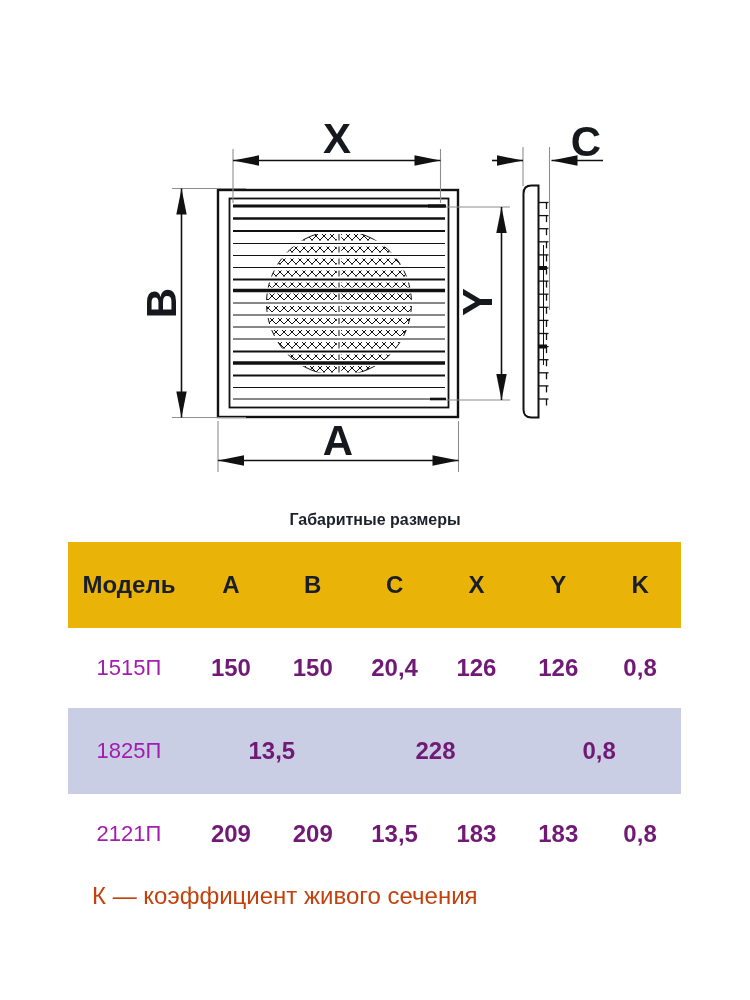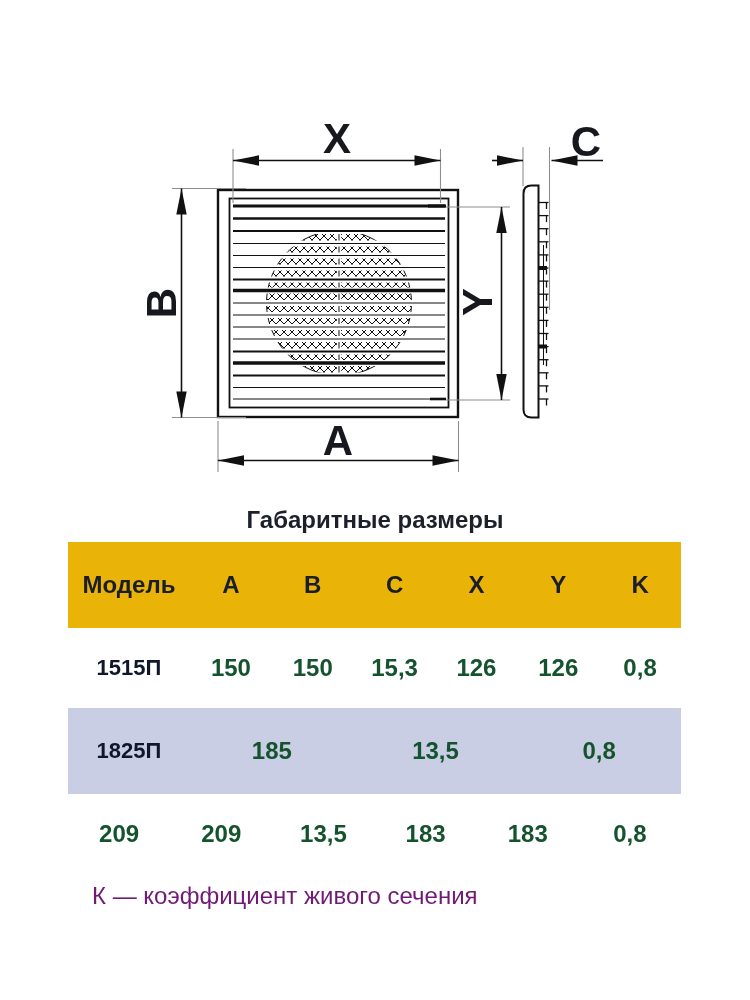"Габаритные размеры" .section-title { font-size: 24px -> 16px }
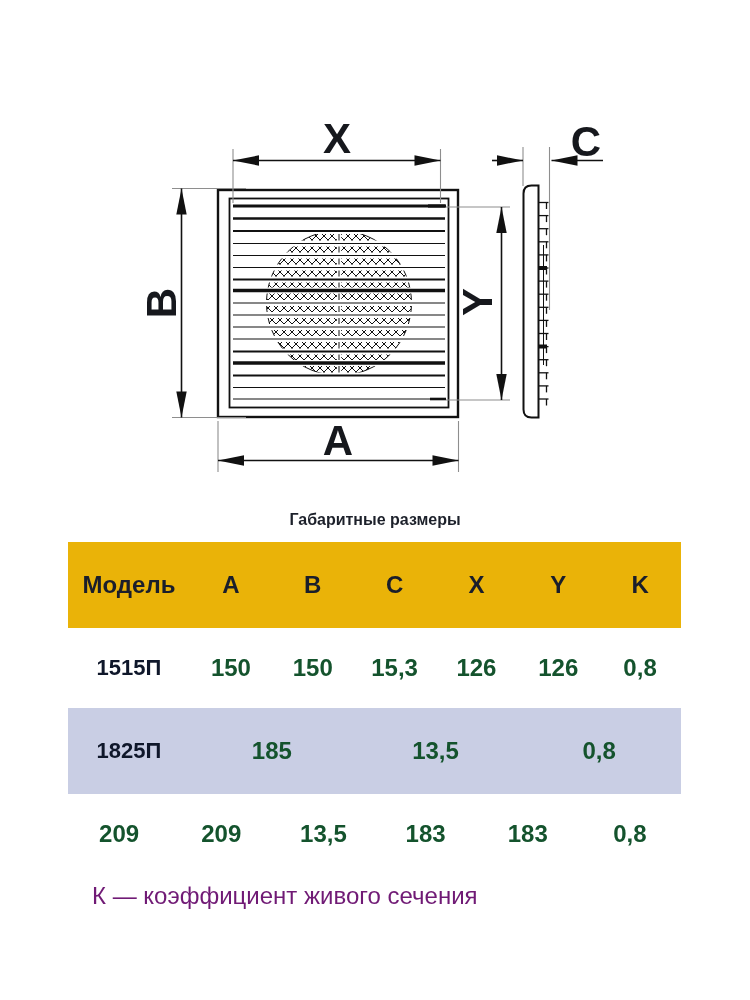"1515П" .td.model-name { color: #0f172a -> #a21caf; font-weight: bold -> normal }
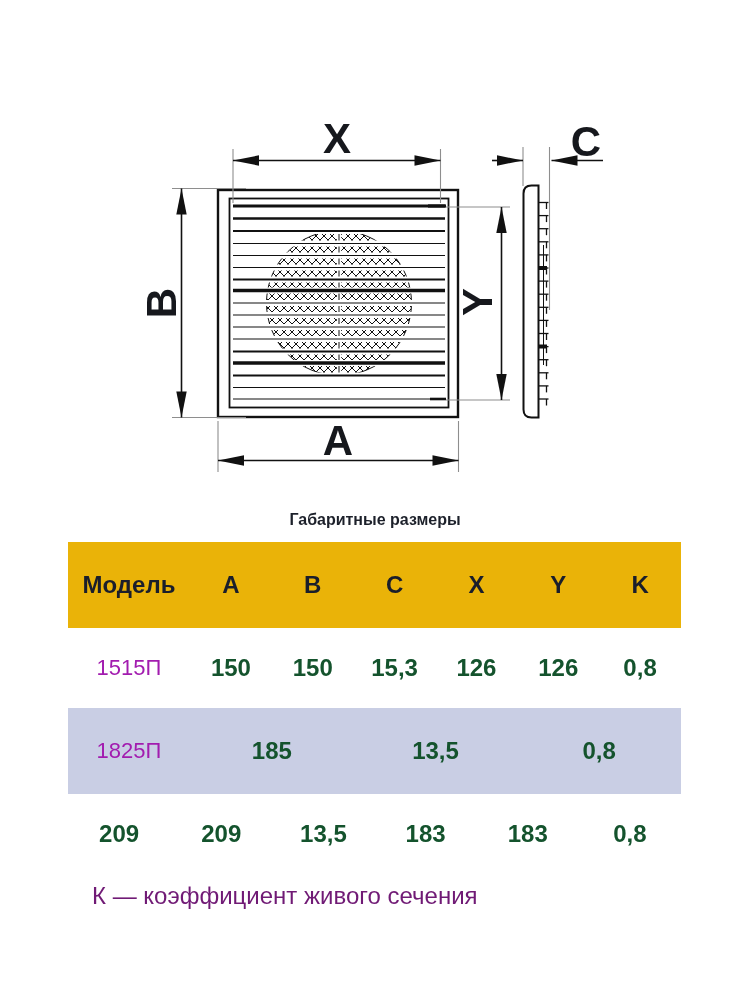"150" .td { color: #14532d -> #701a75 }
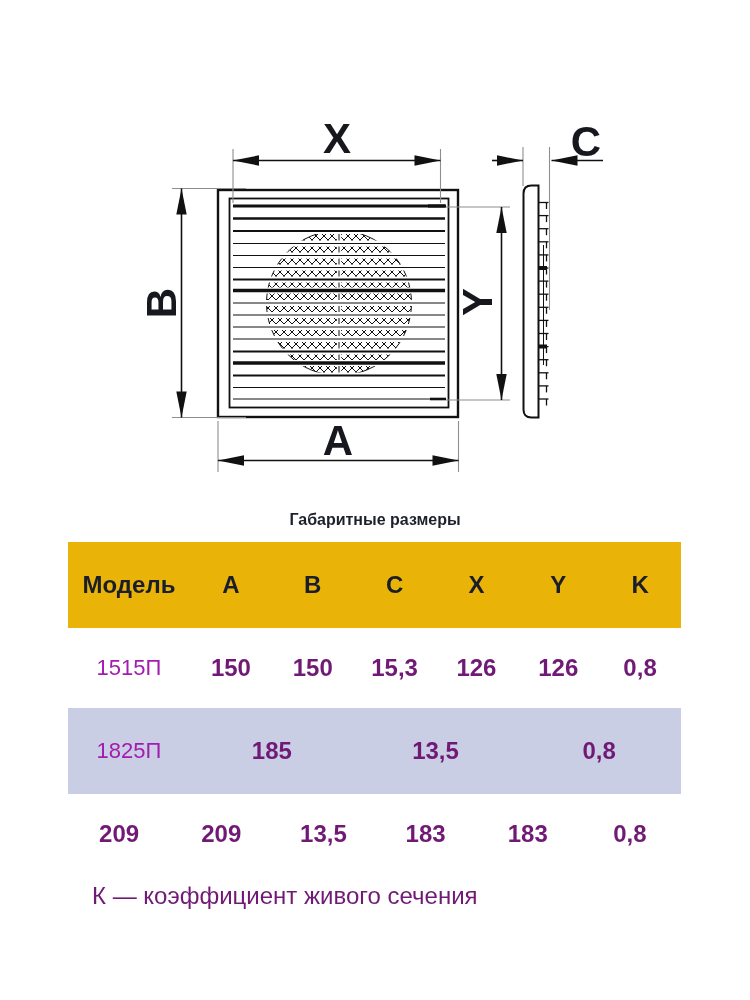"15,3" div.td { text: 15,3 -> 20,4 }
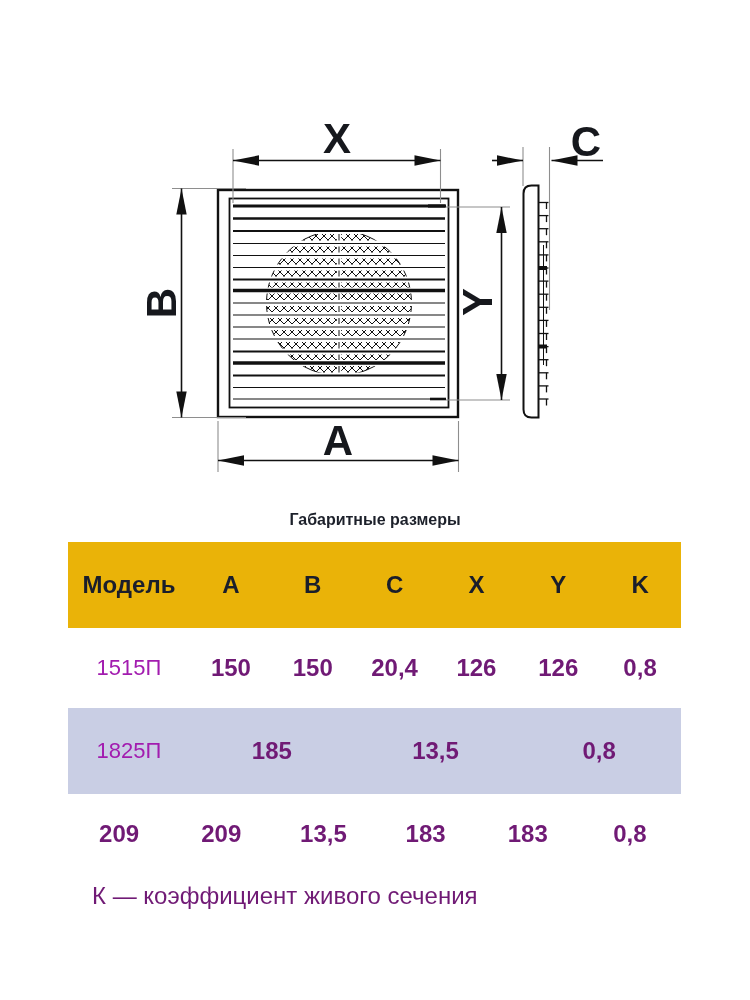"185" div.td { html: <div>185</div> -> none }
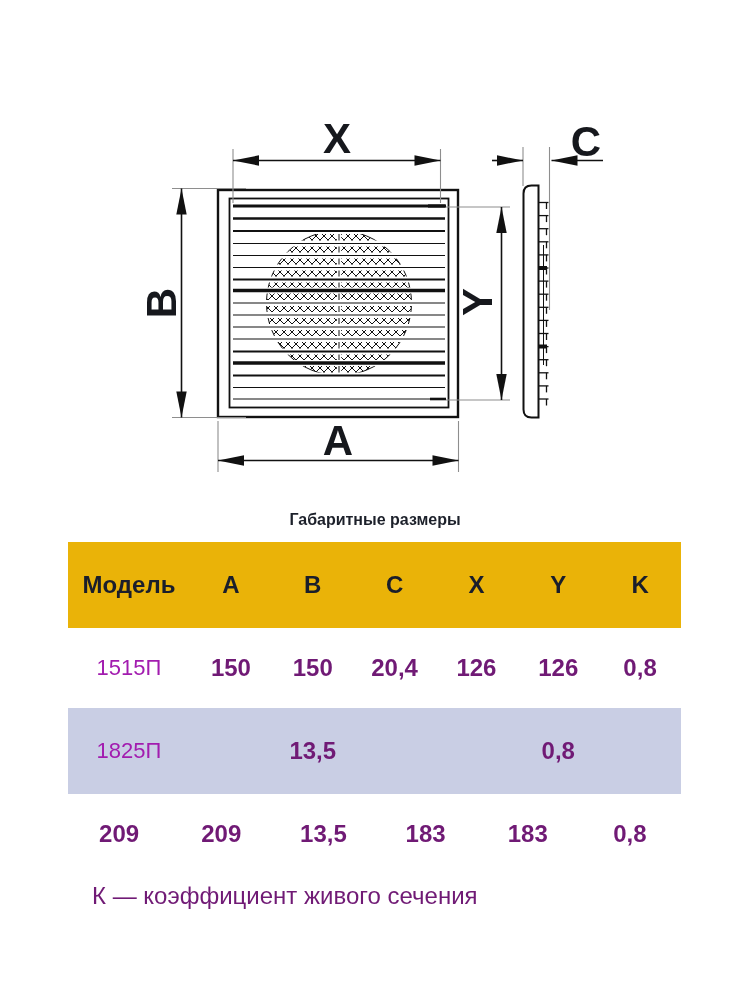"228" div.td { html: none -> <div>228</div> }
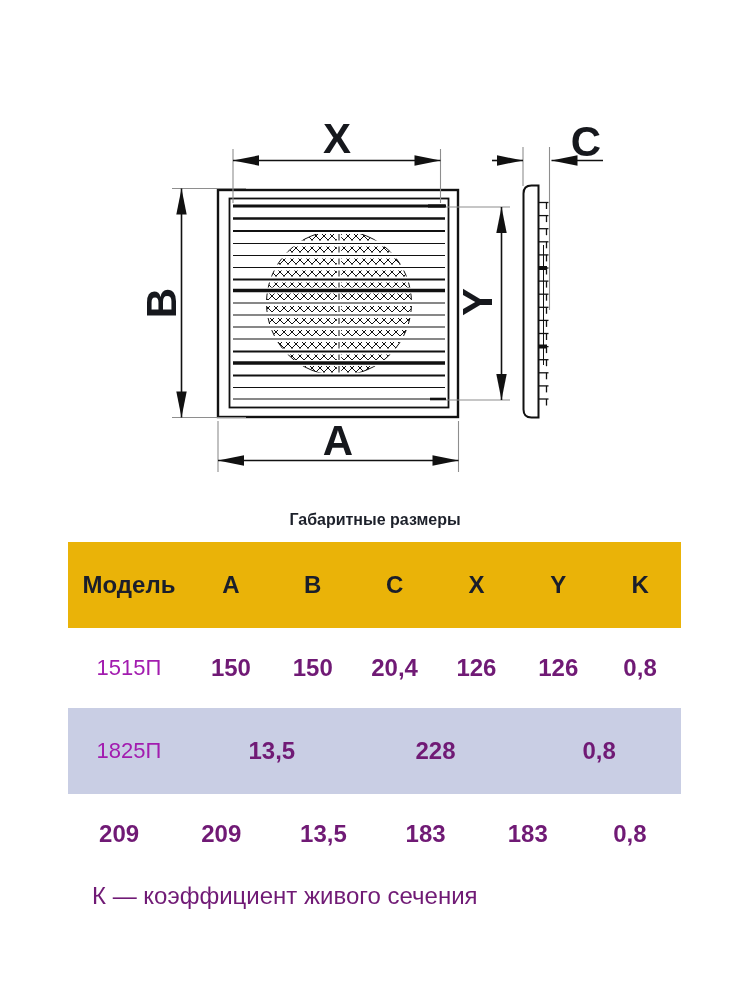"2121П" div.td { html: none -> <div>2121П</div> }
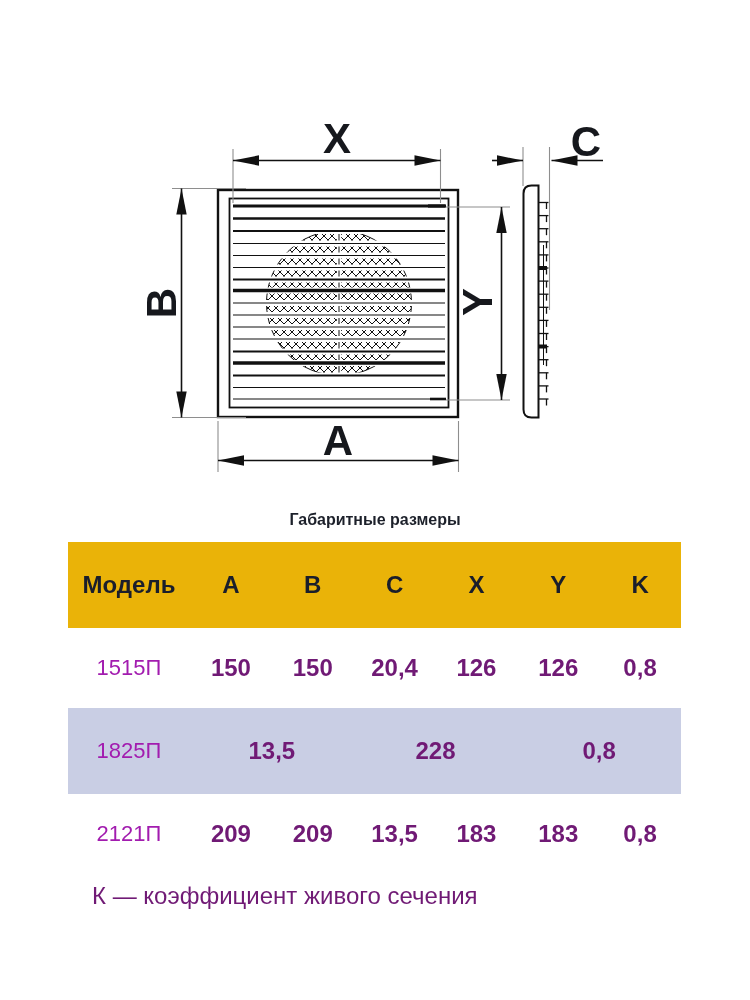"К — коэффициент живого сечения" .footnote { color: #701a75 -> #c2410c }
